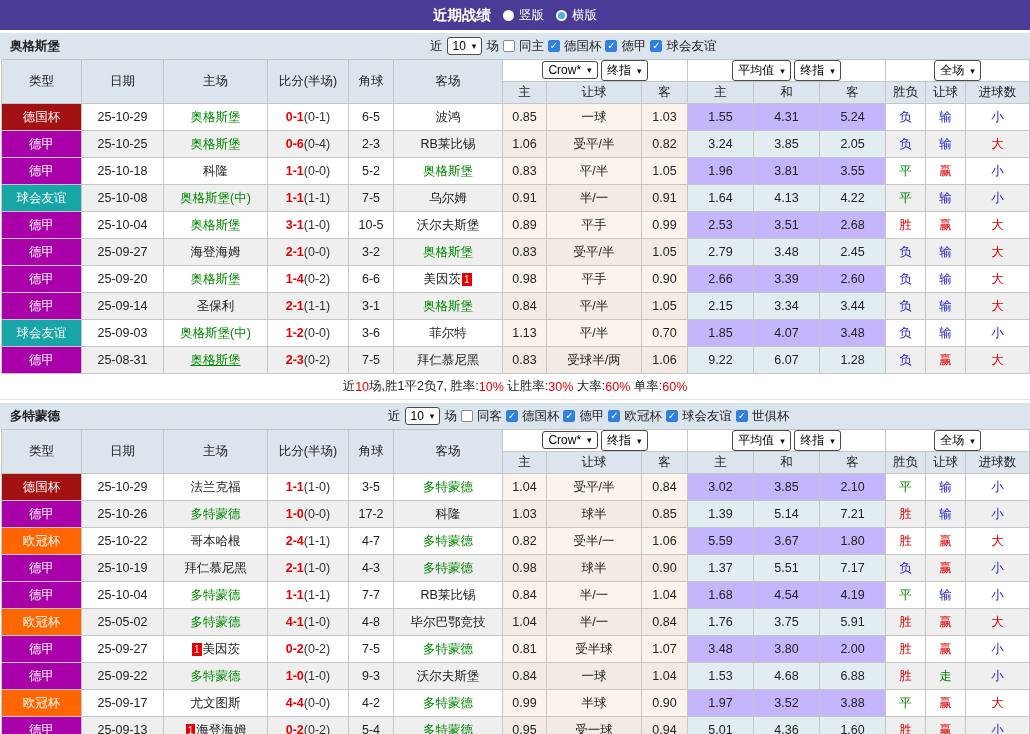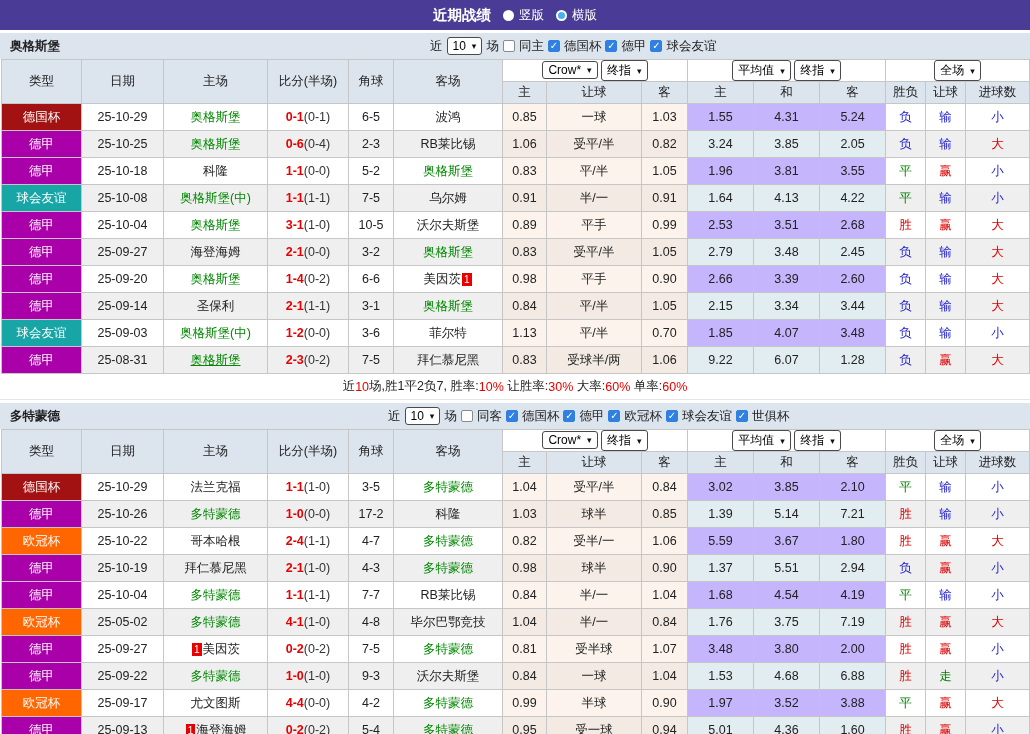"2.94" td.eu { text: 2.94 -> 7.17 }
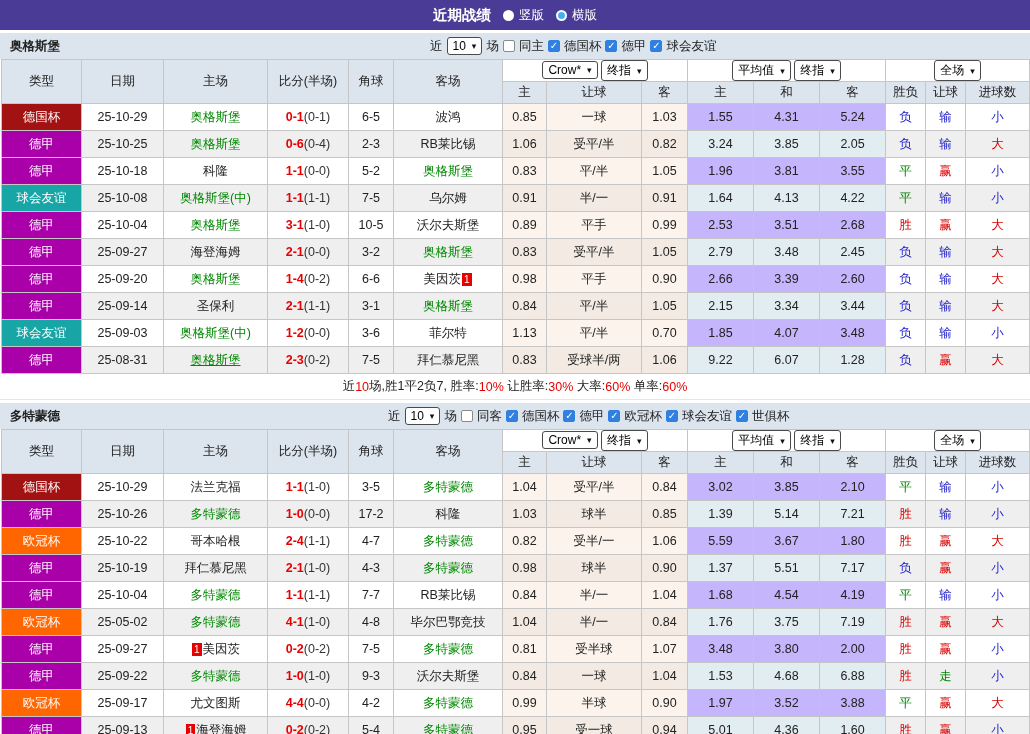"7.19" td.eu { text: 7.19 -> 5.91 }
